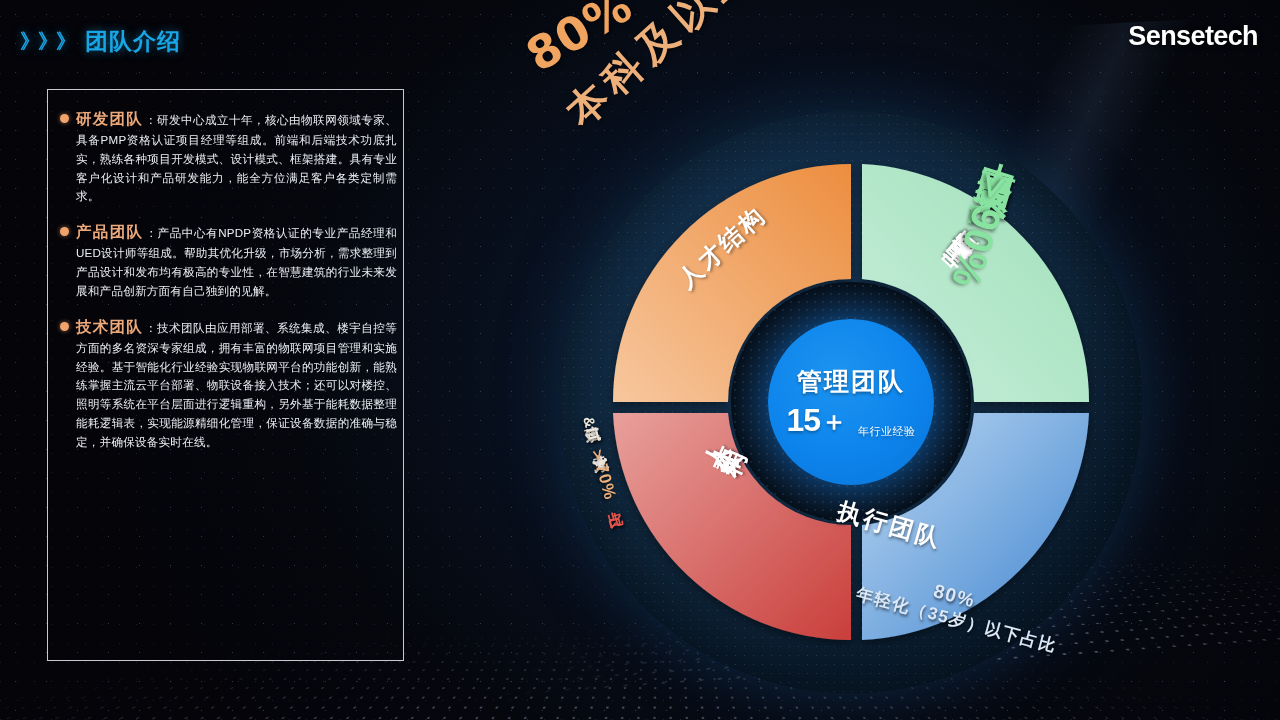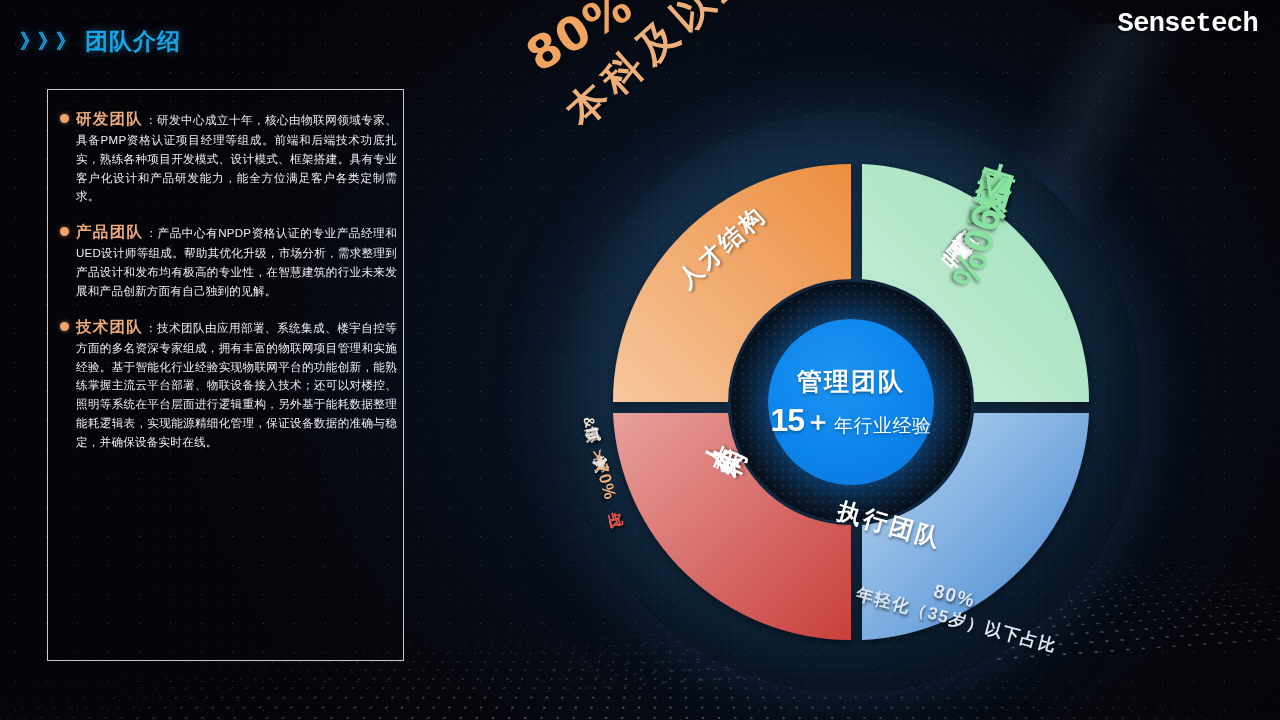"Sensetech" .brand-logo { font-family: Liberation Mono, monospace -> Liberation Sans, sans-serif; top: 9px -> 21px }
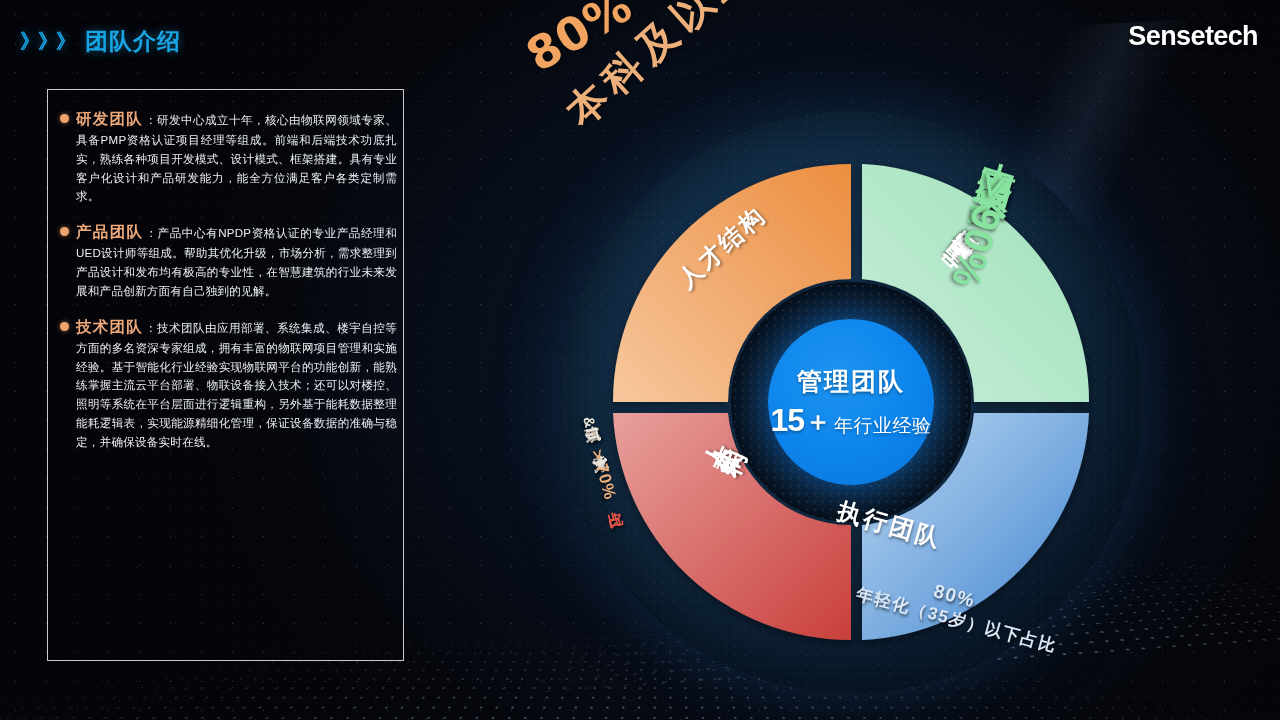"年行业经验" .hub-unit { font-size: 19px -> 11px; margin-left: none -> 8px }
